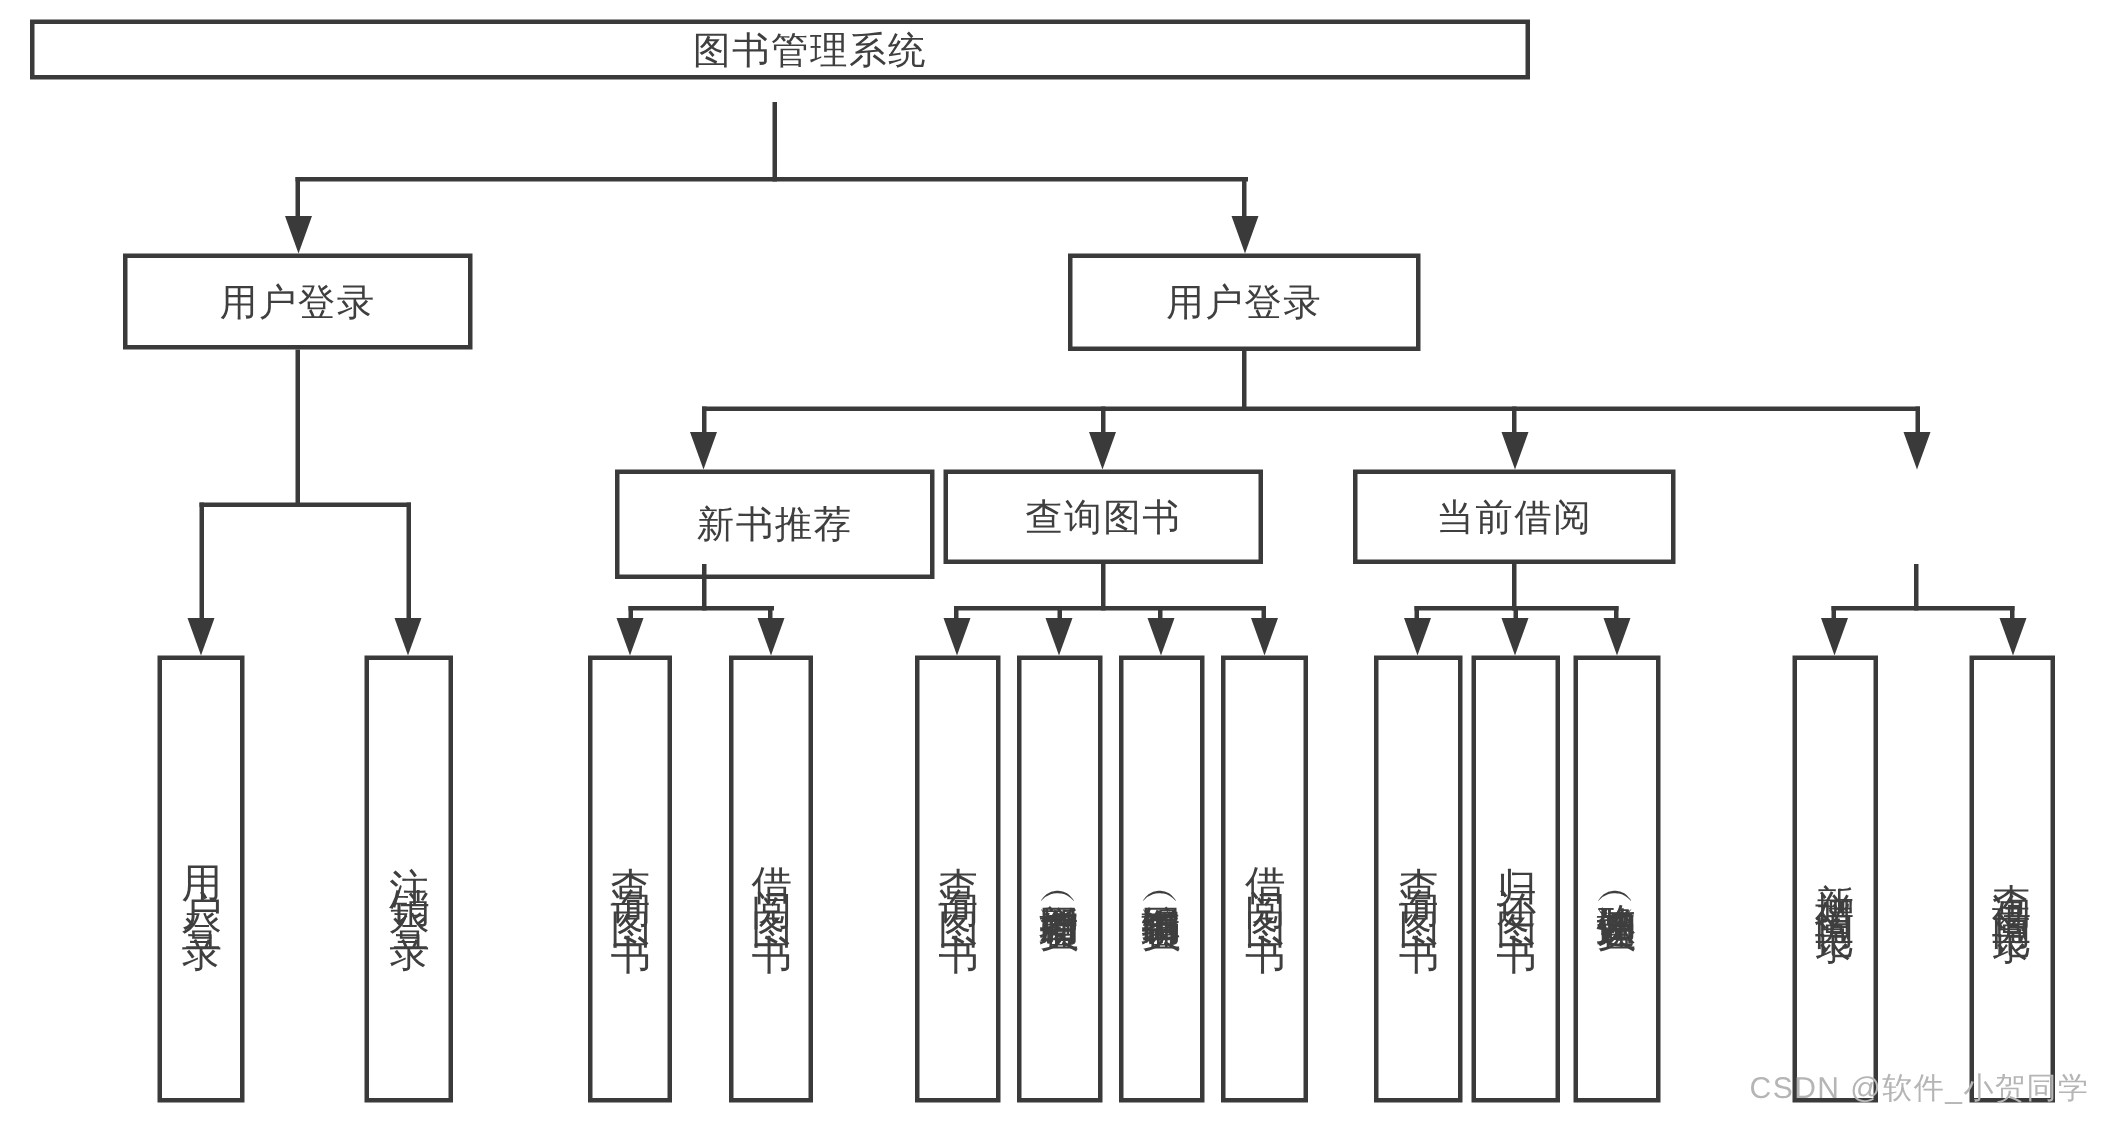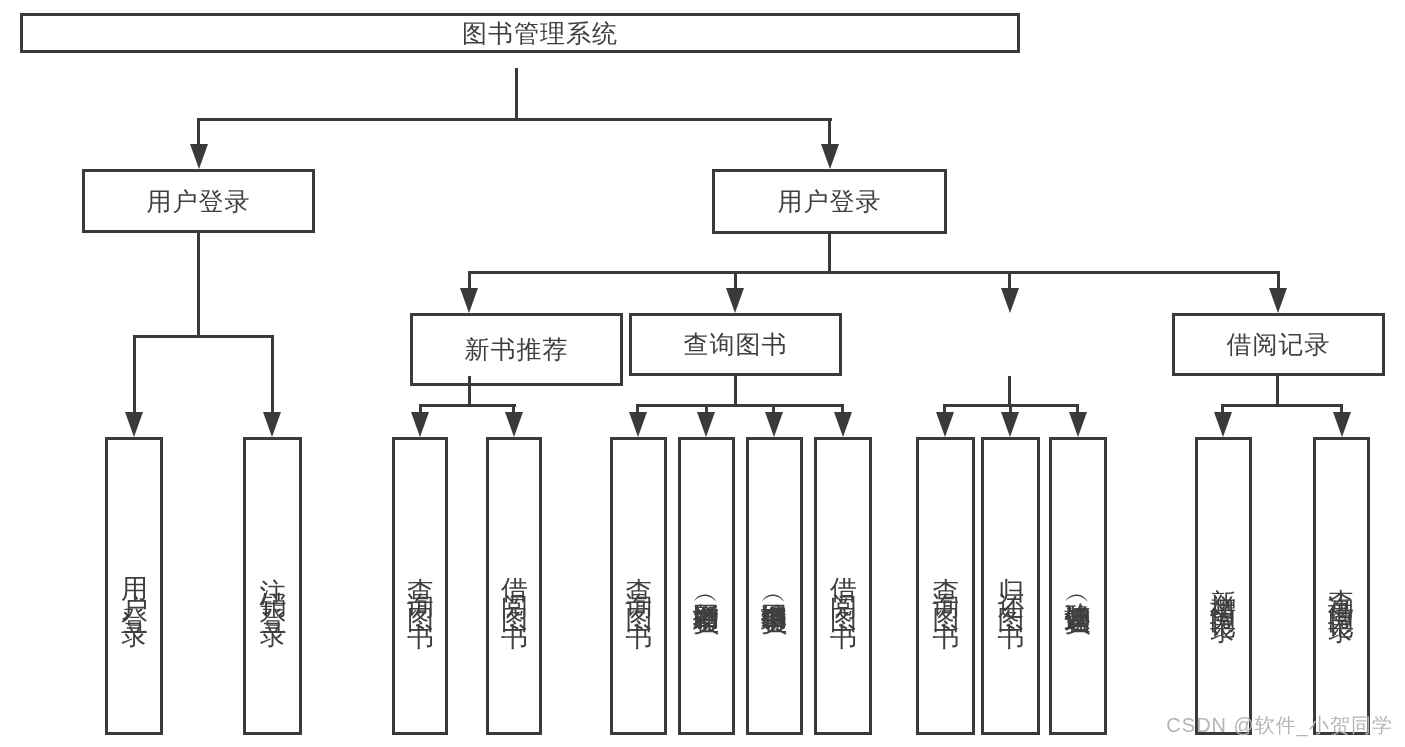"当前借阅" div.node { html: none -> <div> <span>当前借阅</span> </div> }
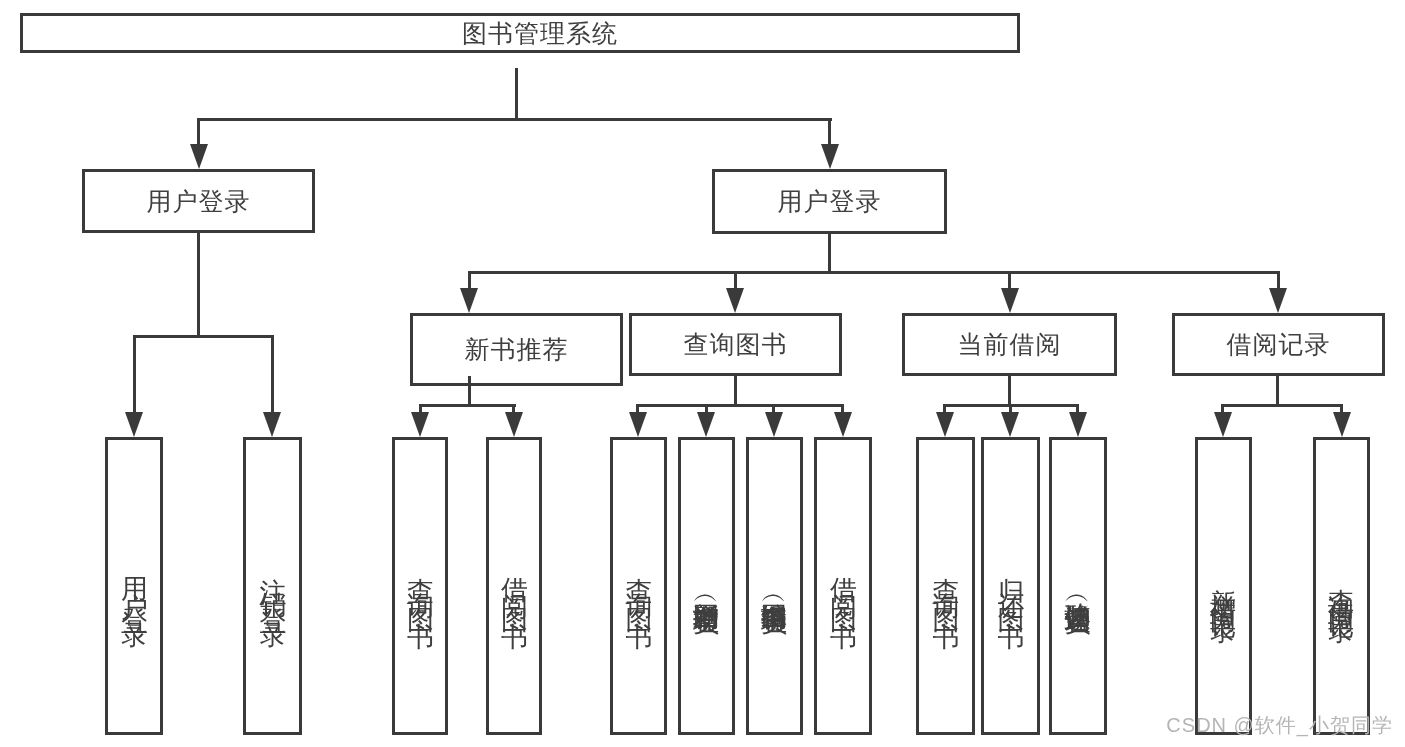"借阅记录" div.node { html: <div> <span>借阅记录</span> </div> -> none }
